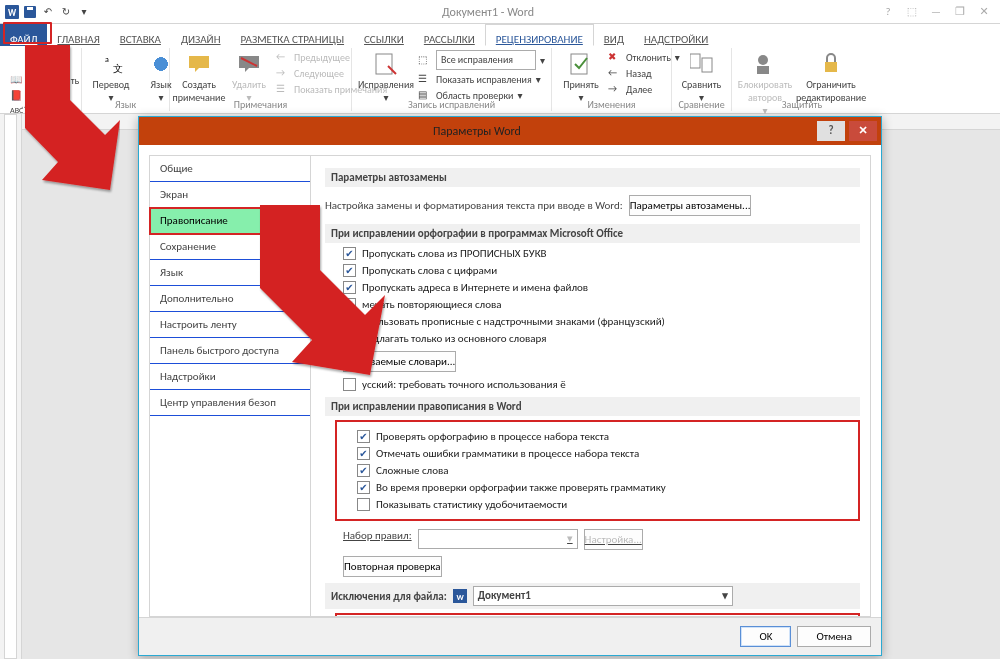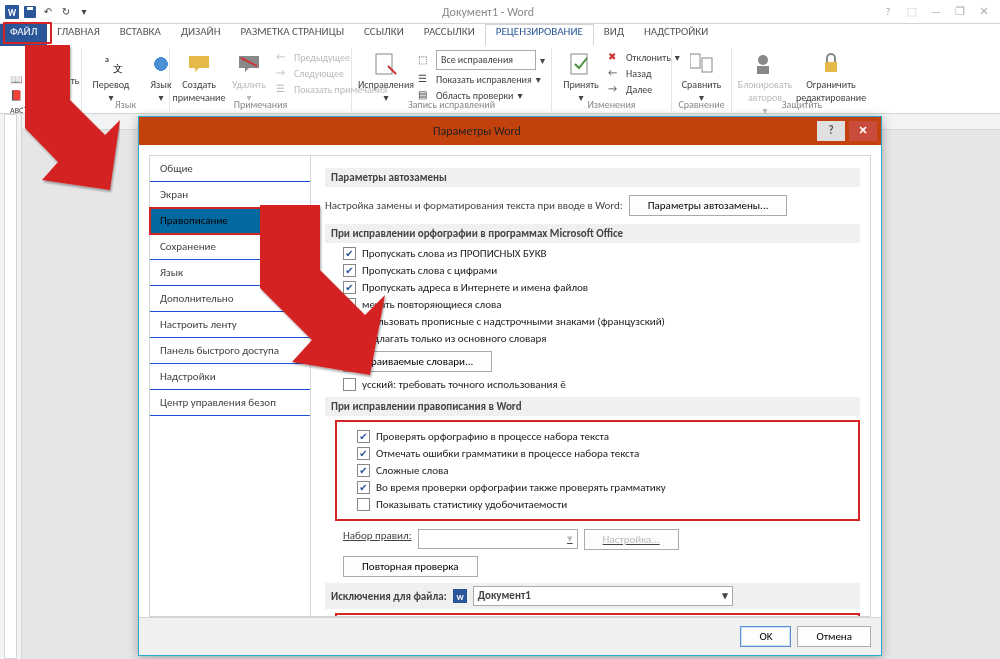"ФАЙЛ" .tab { padding: 0 10px -> 8px 10px; text-decoration: none -> underline }
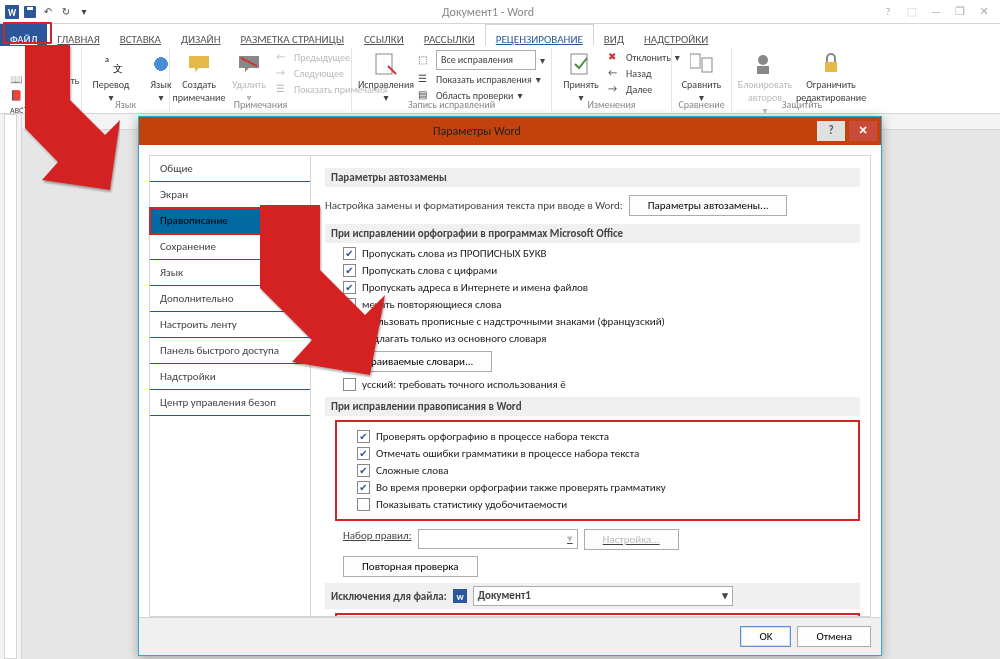"Параметры автозамены..." .btn { padding: 3px 18px -> 3px 0 }
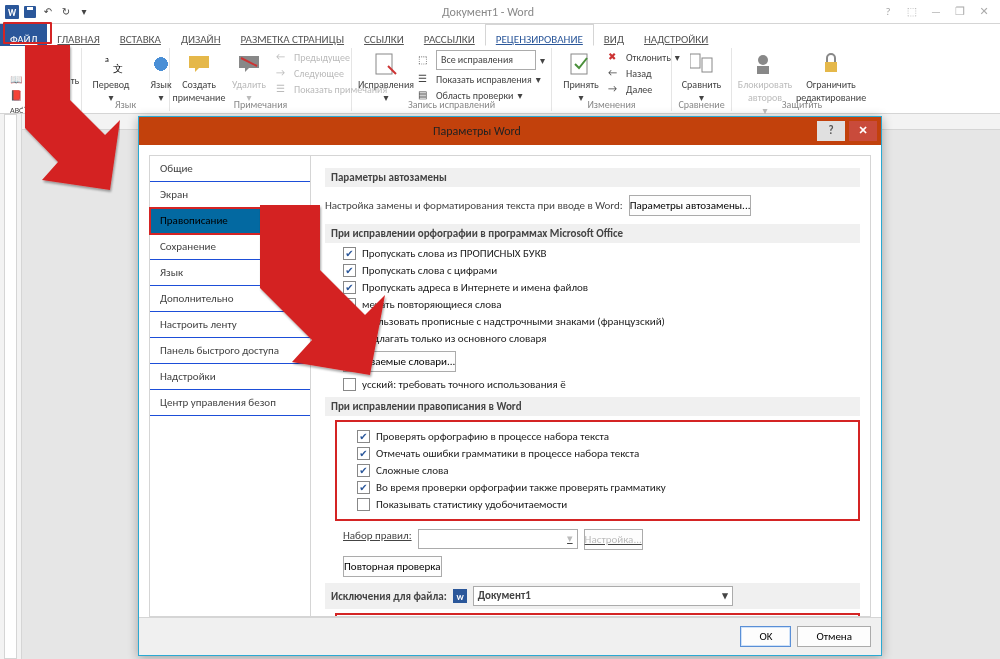"Правописание" .nav-item.sel { background: #0369a1 -> #86efac }
